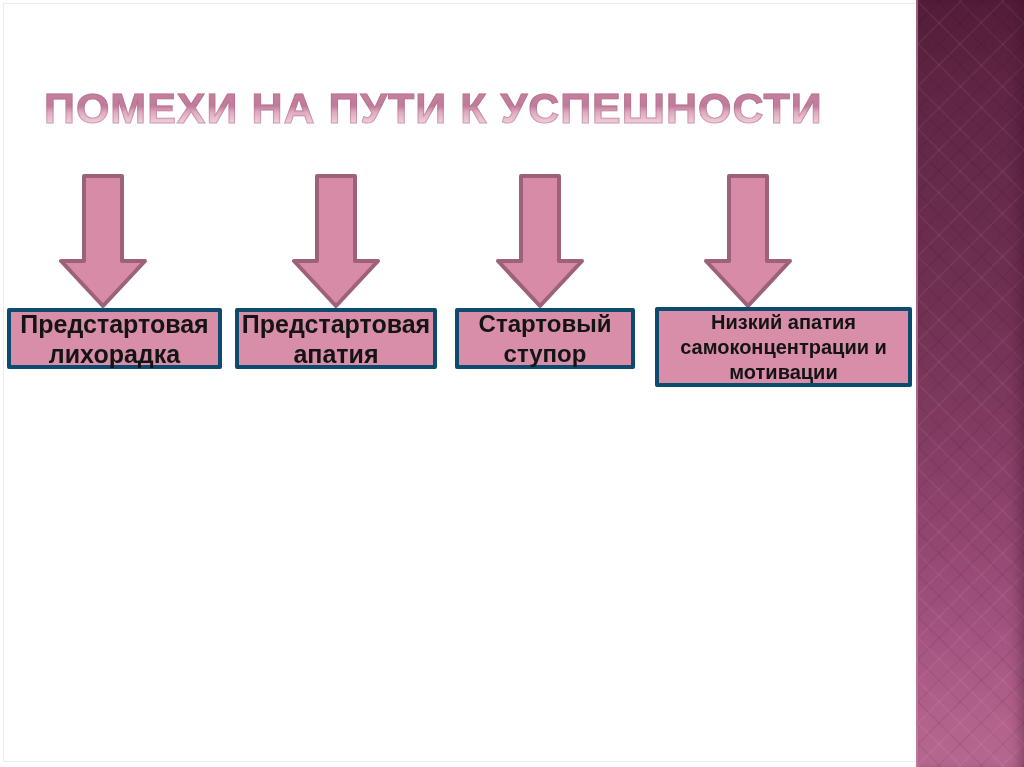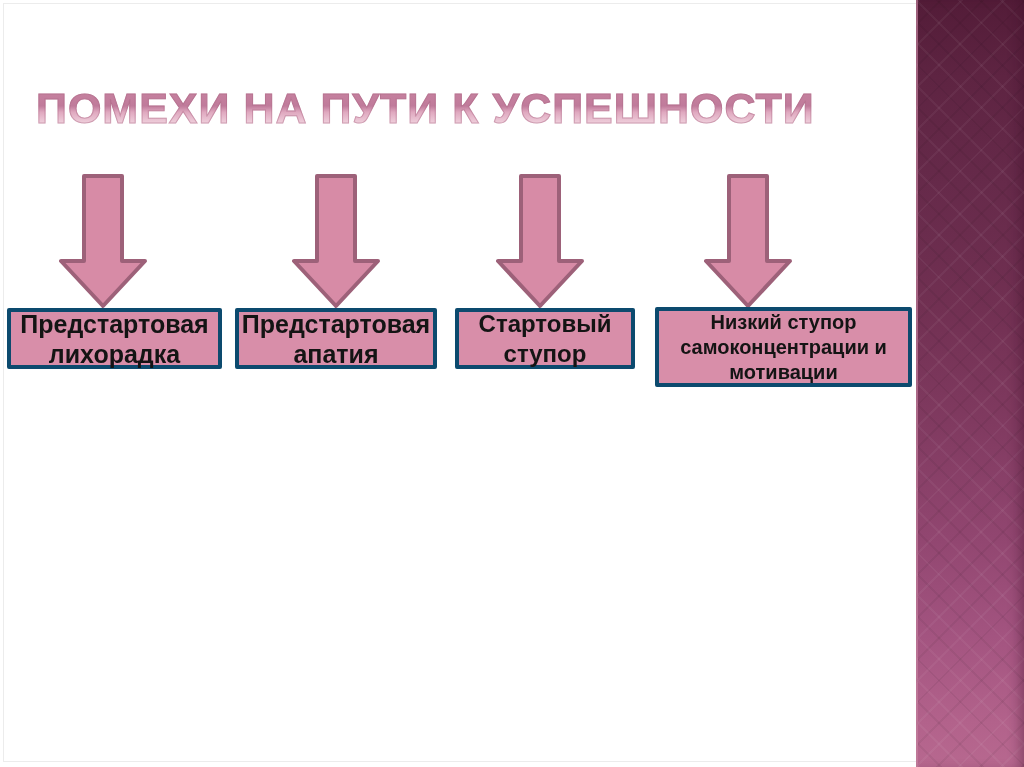"ПОМЕХИ НА ПУТИ К УСПЕШНОСТИ" .title { left: 36px -> 44px }
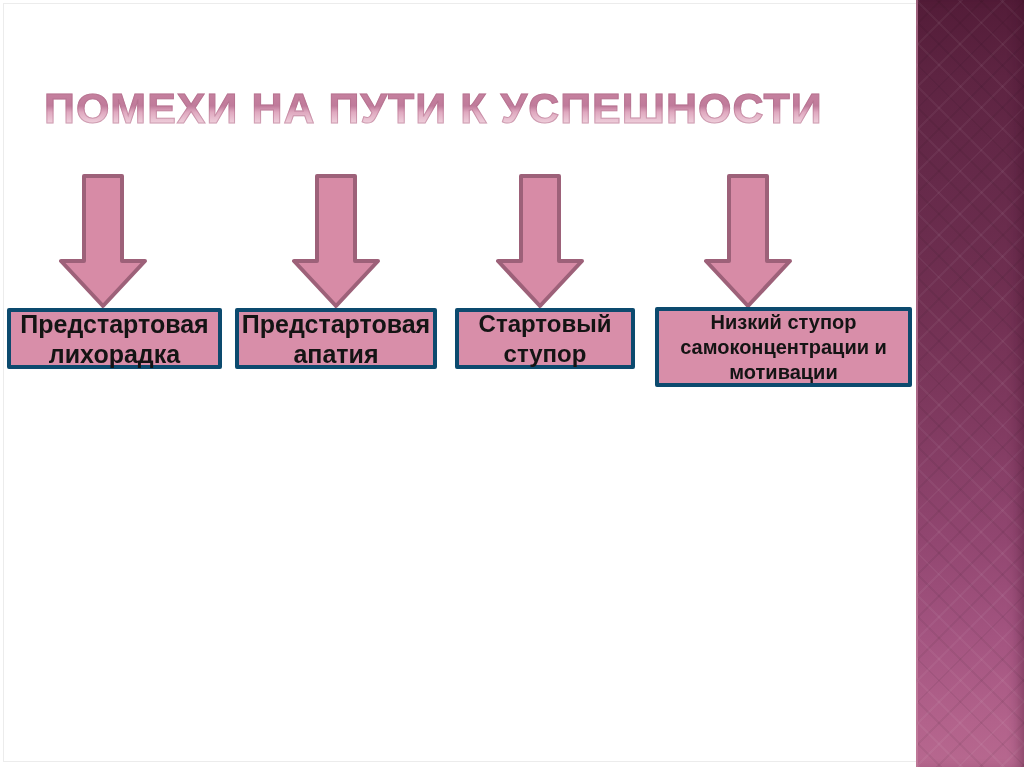"Низкий ступор" div.box { text: ступор -> апатия }
